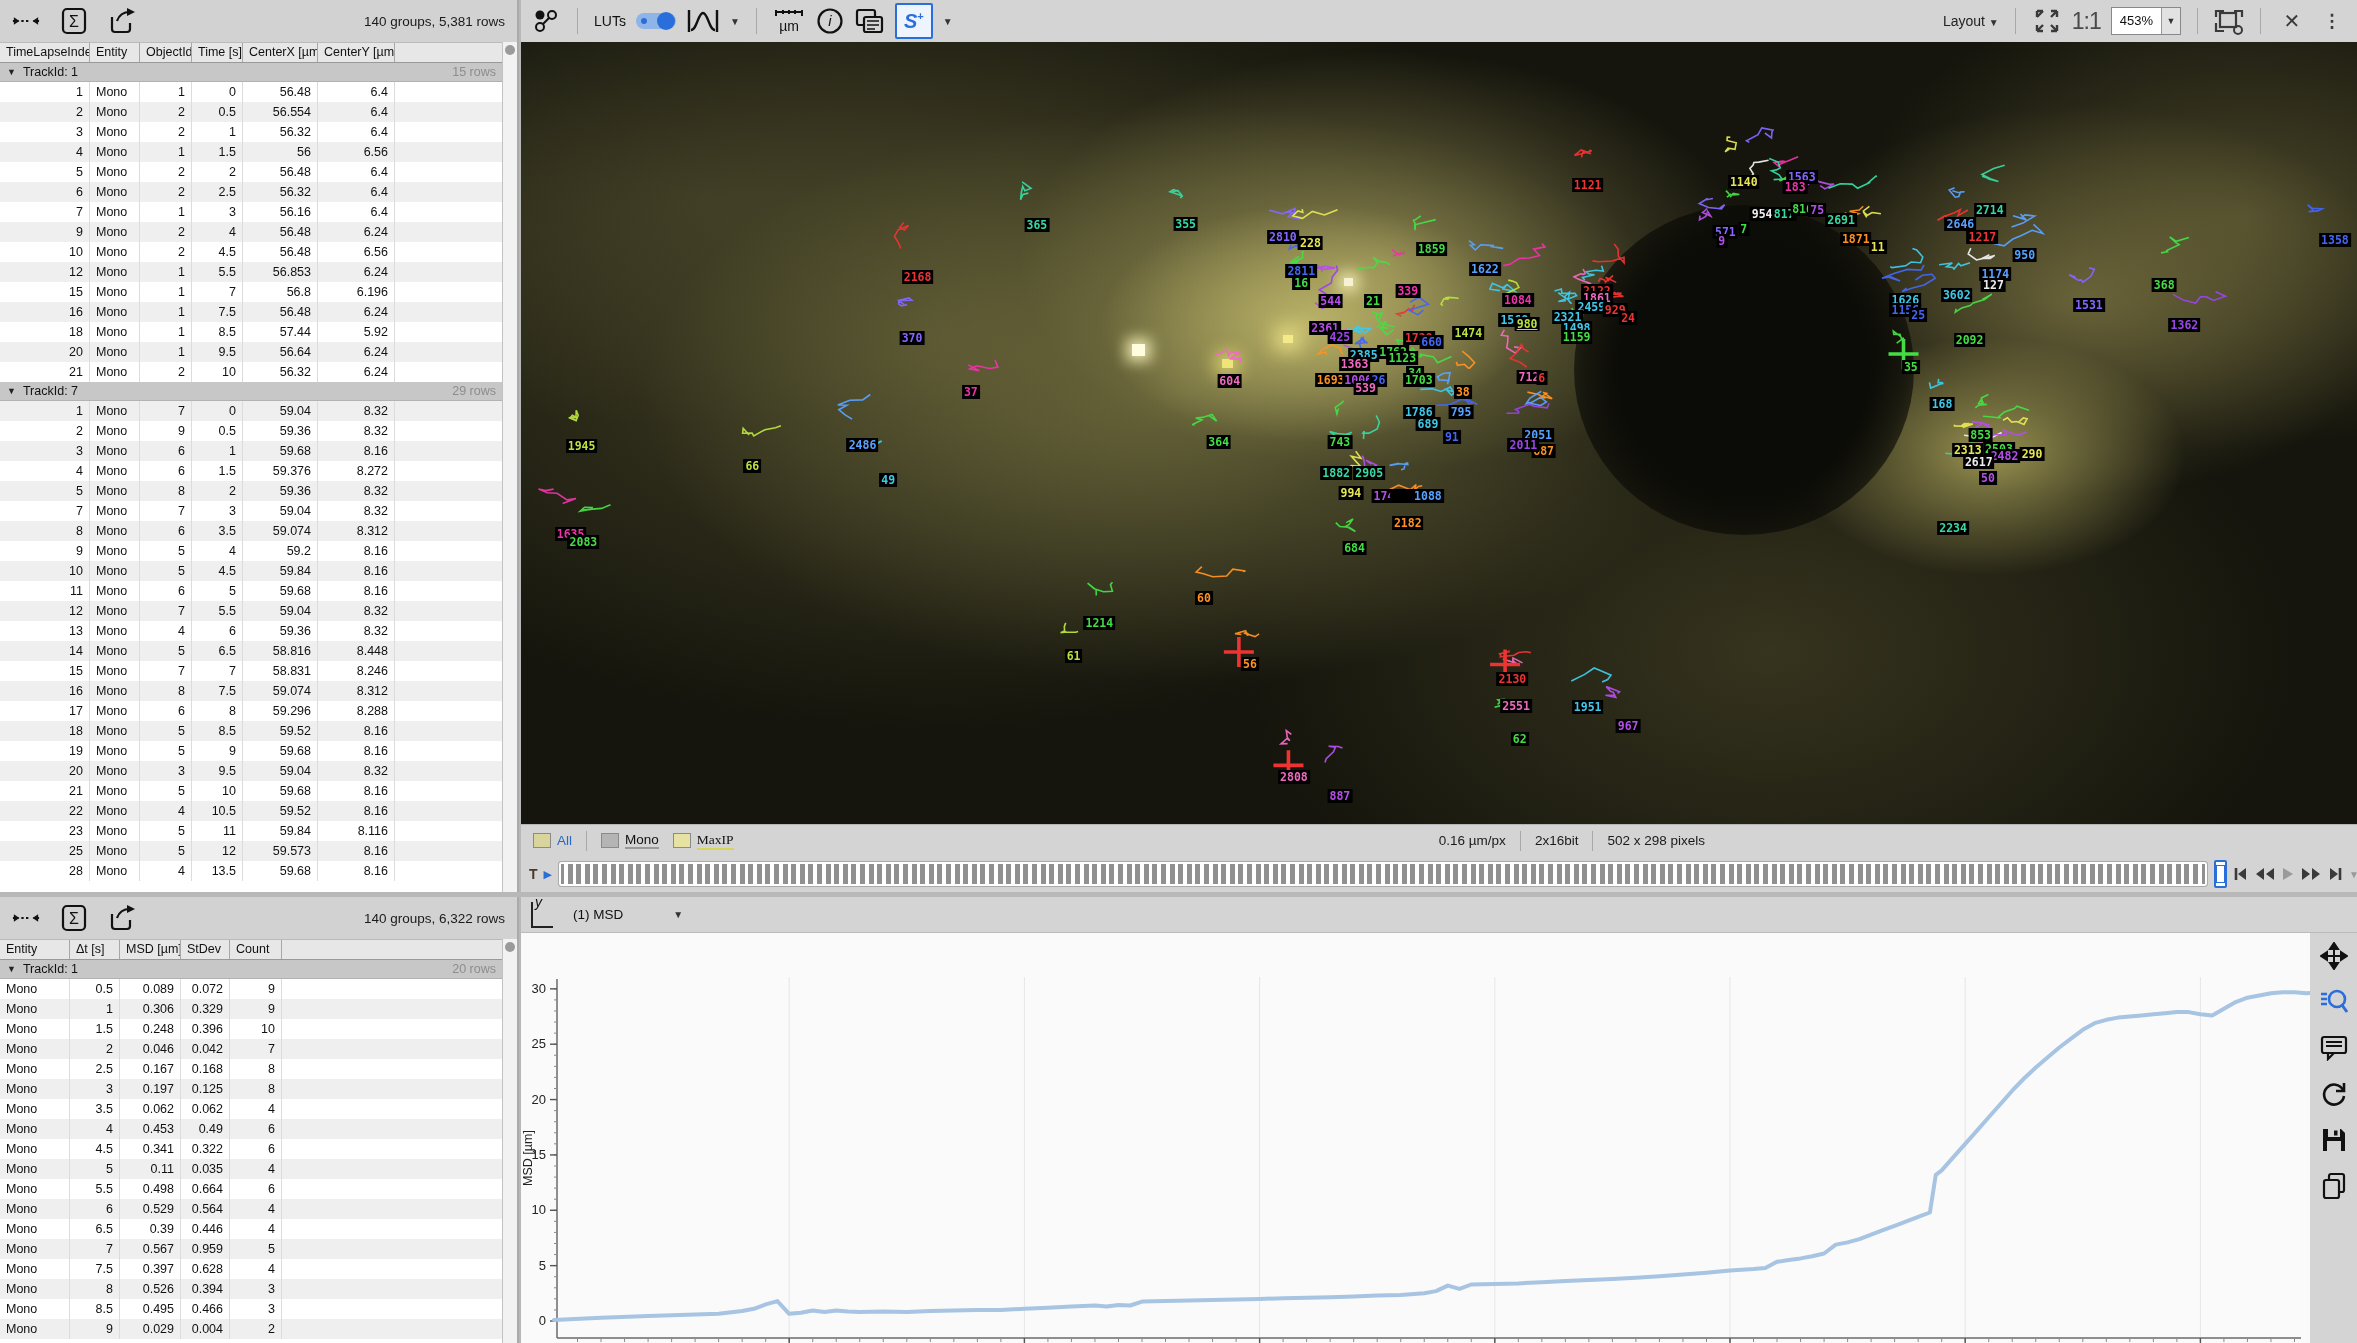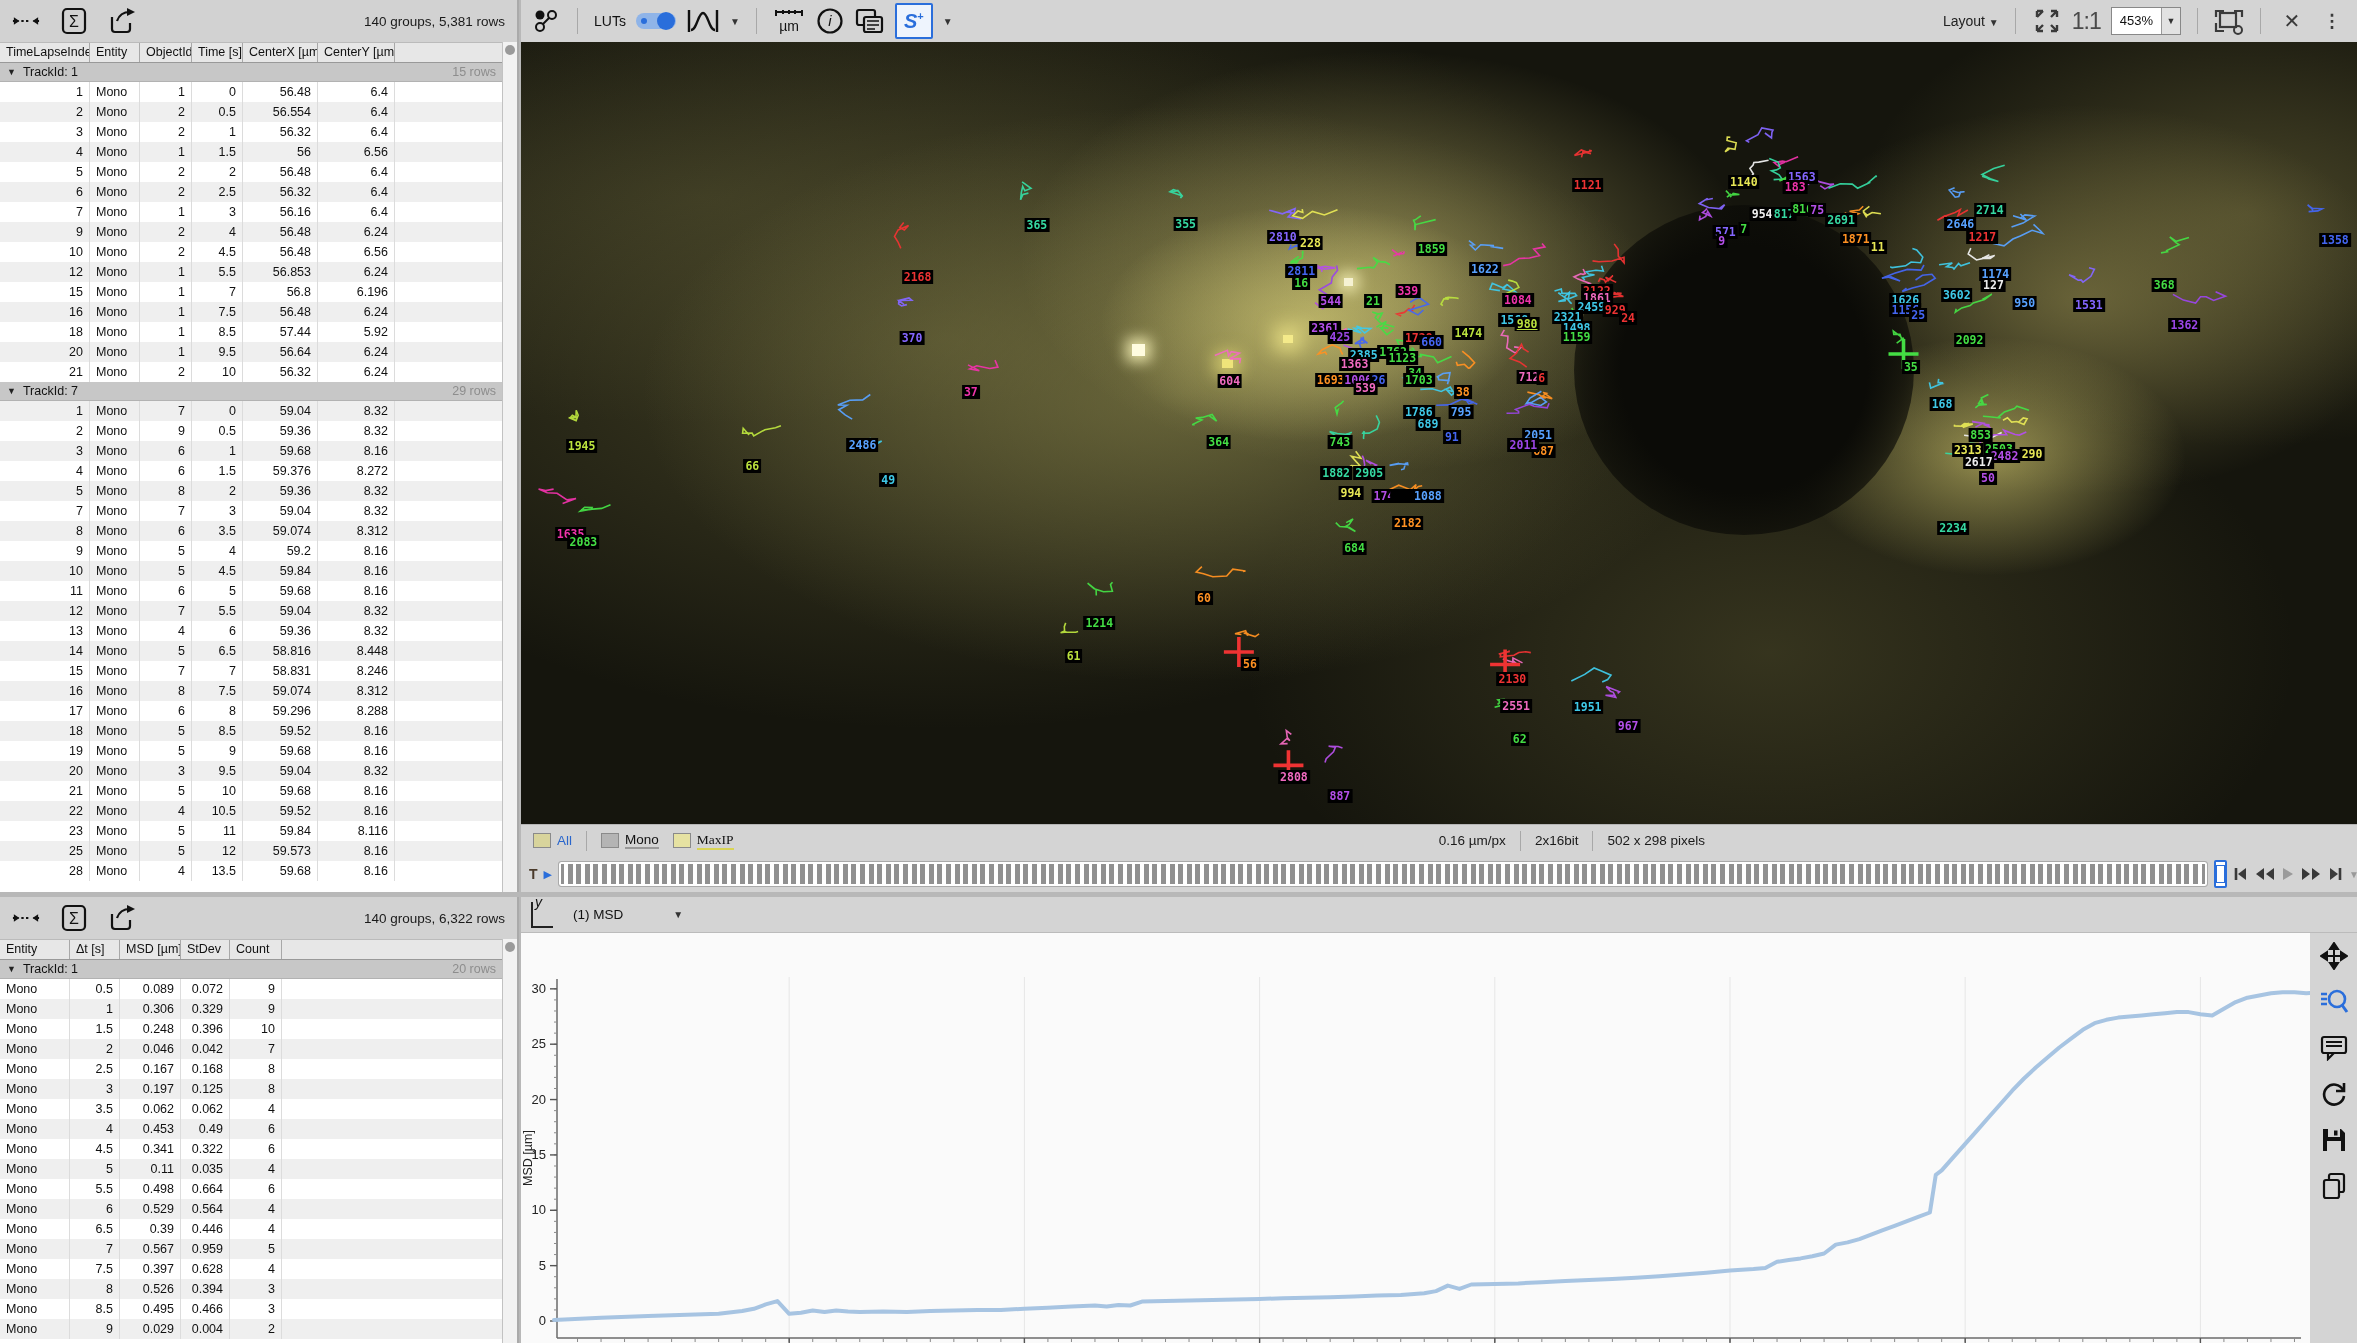"950" span.tracklabel { margin-top: 48px -> none }
